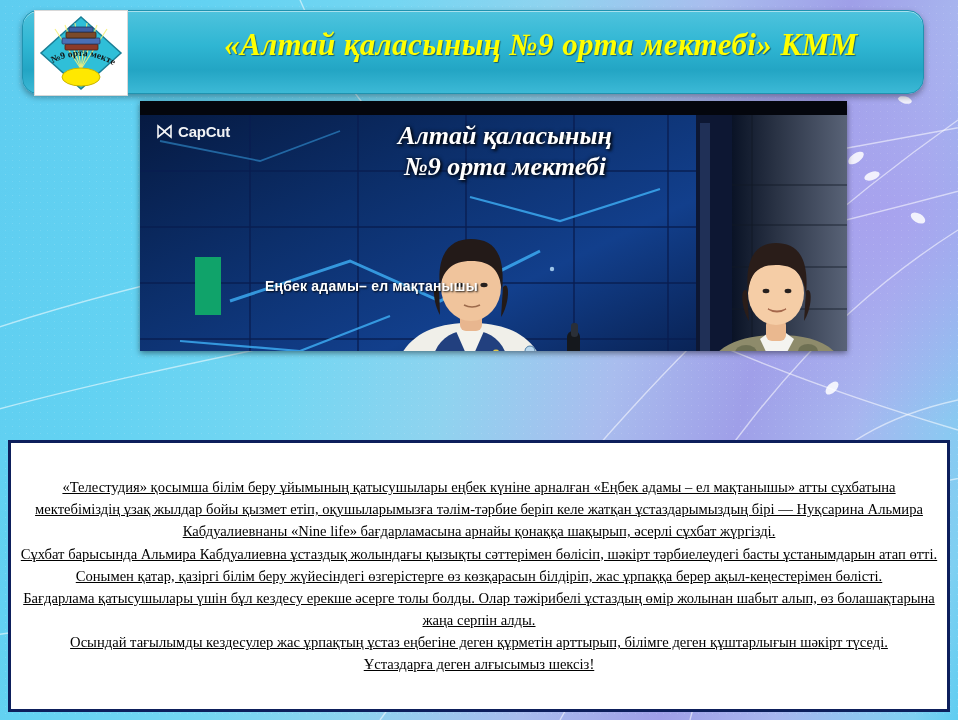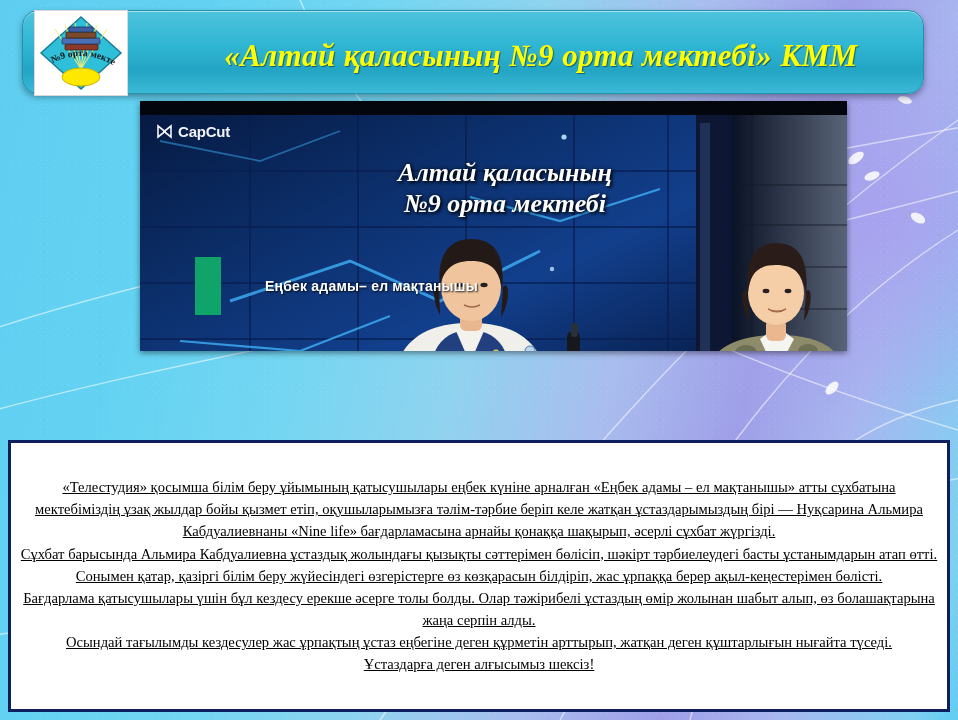"«Алтай қаласының №9 орта мектебі»" #header-title { top: 16px -> 5px }
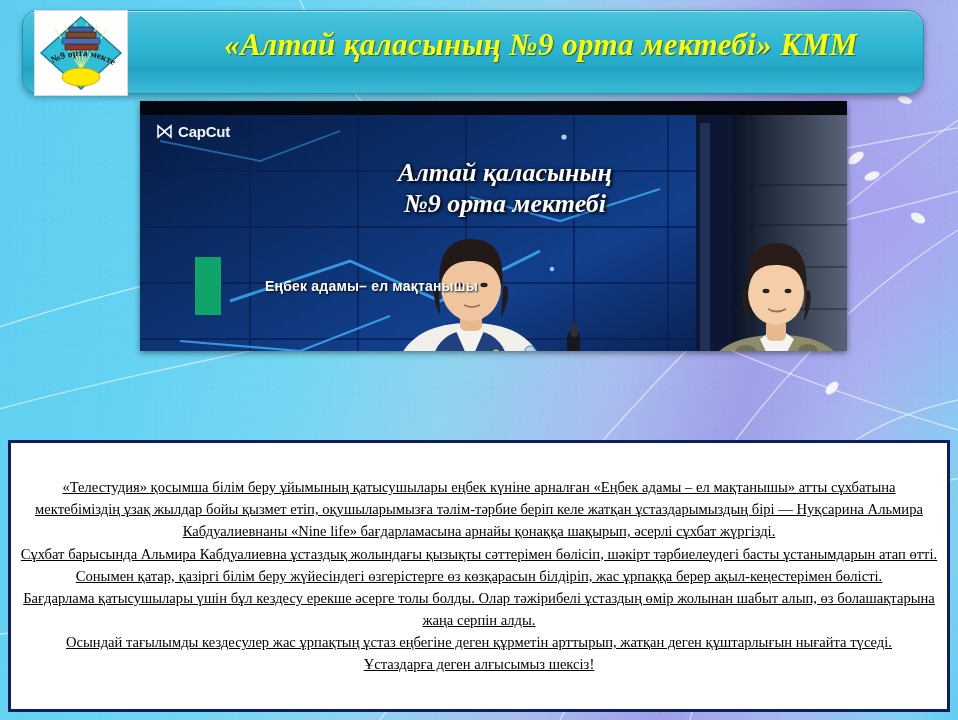"Алтай қаласының" .video-title { margin-top: 37px -> none }
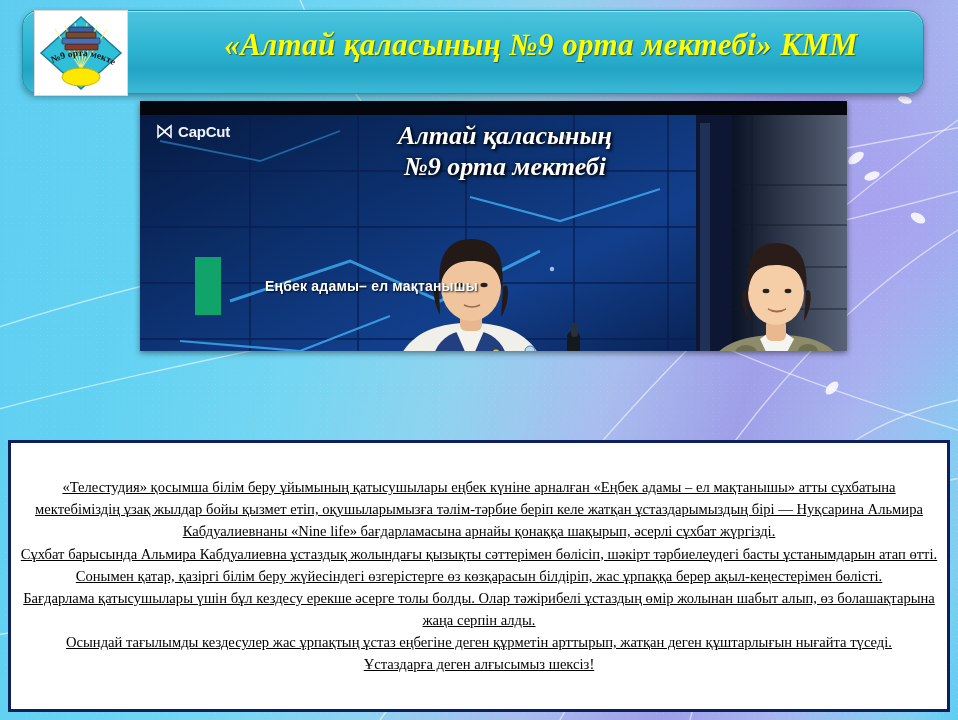"Осындай тағылымды кездесулер жас" p.para { text: жатқан деген құштарлығын нығайта -> білімге деген құштарлығын шәкірт }
